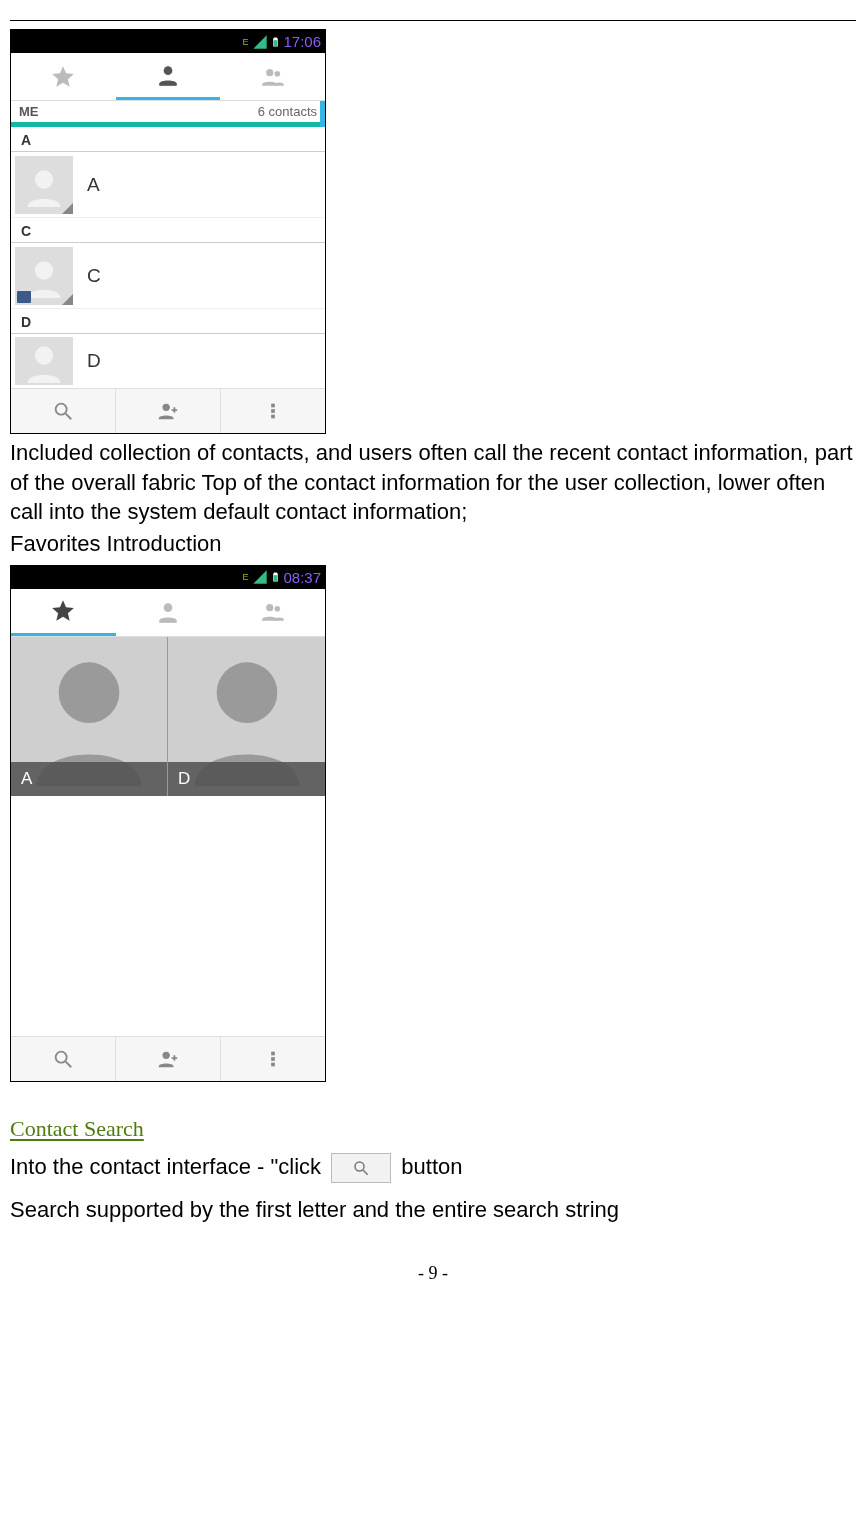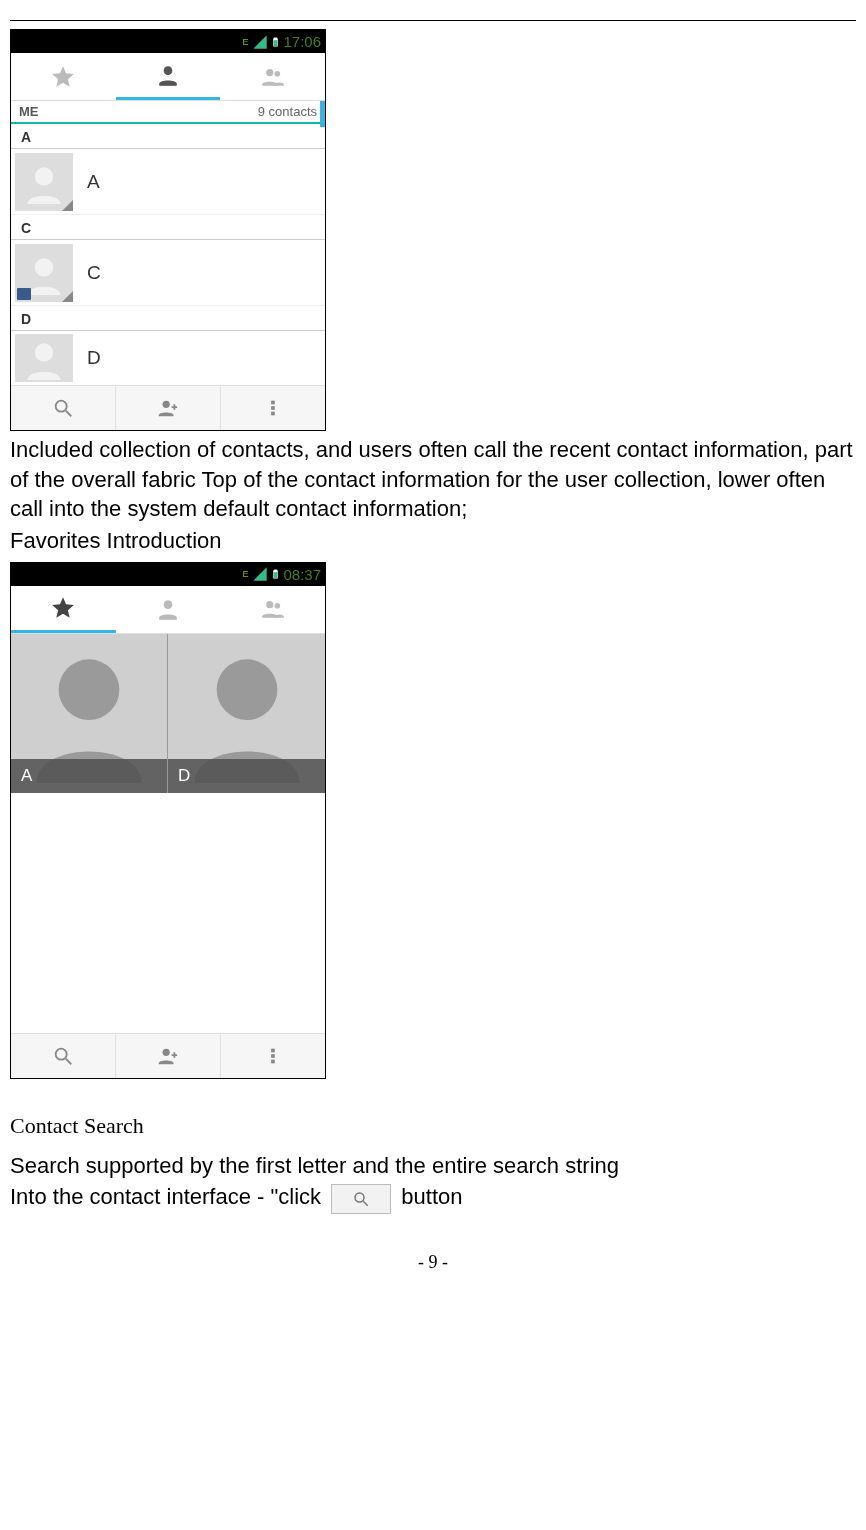"17:06" .clock-time { color: #4d7c0f -> #8b5cf6 }
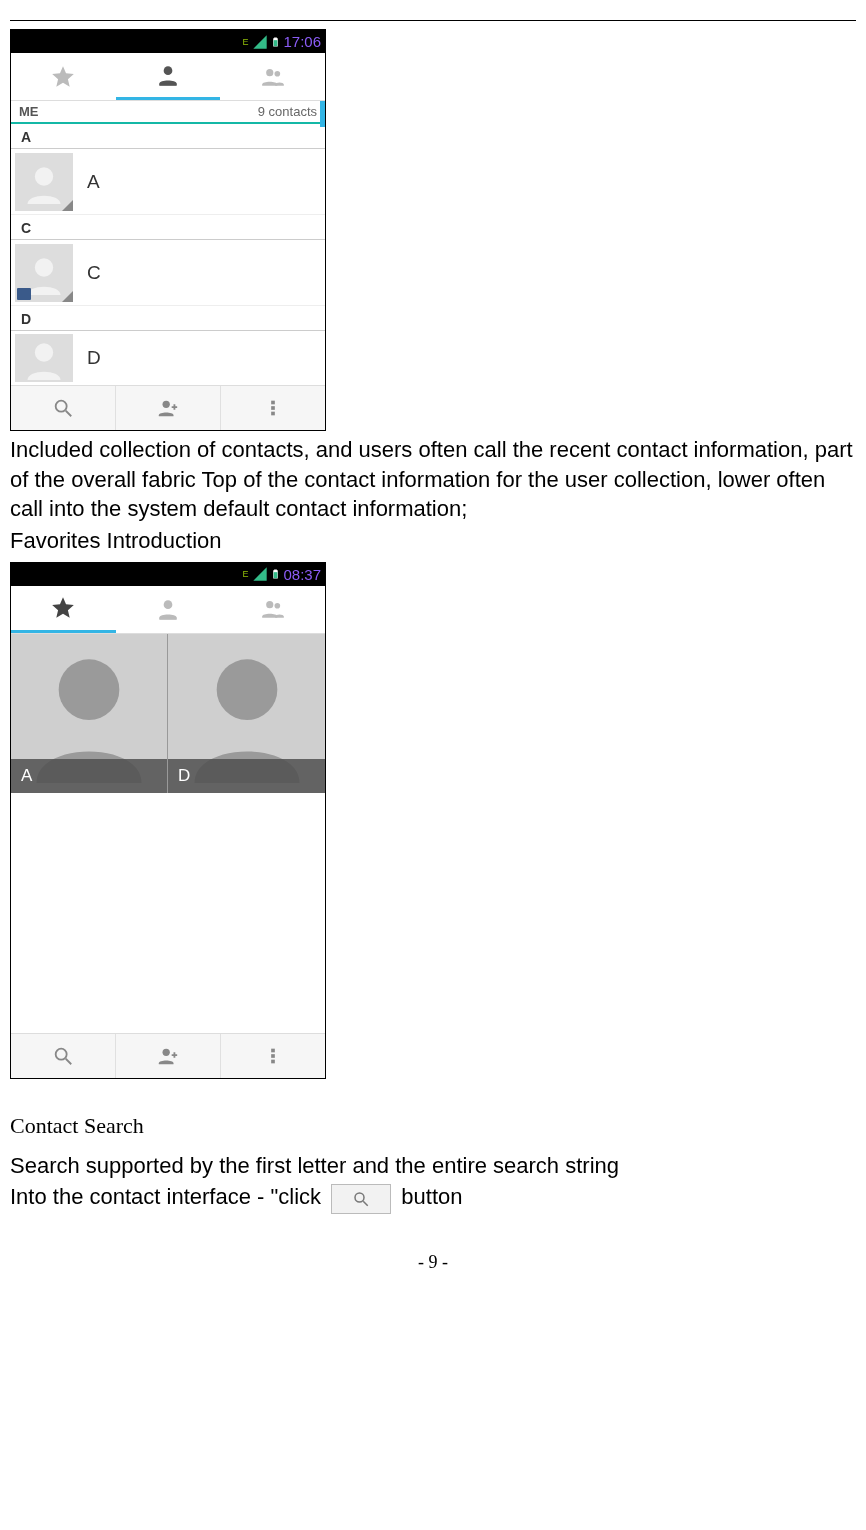"ME" .section-header { border-bottom: 2px solid #14b8a6 -> 5px solid #14b8a6 }
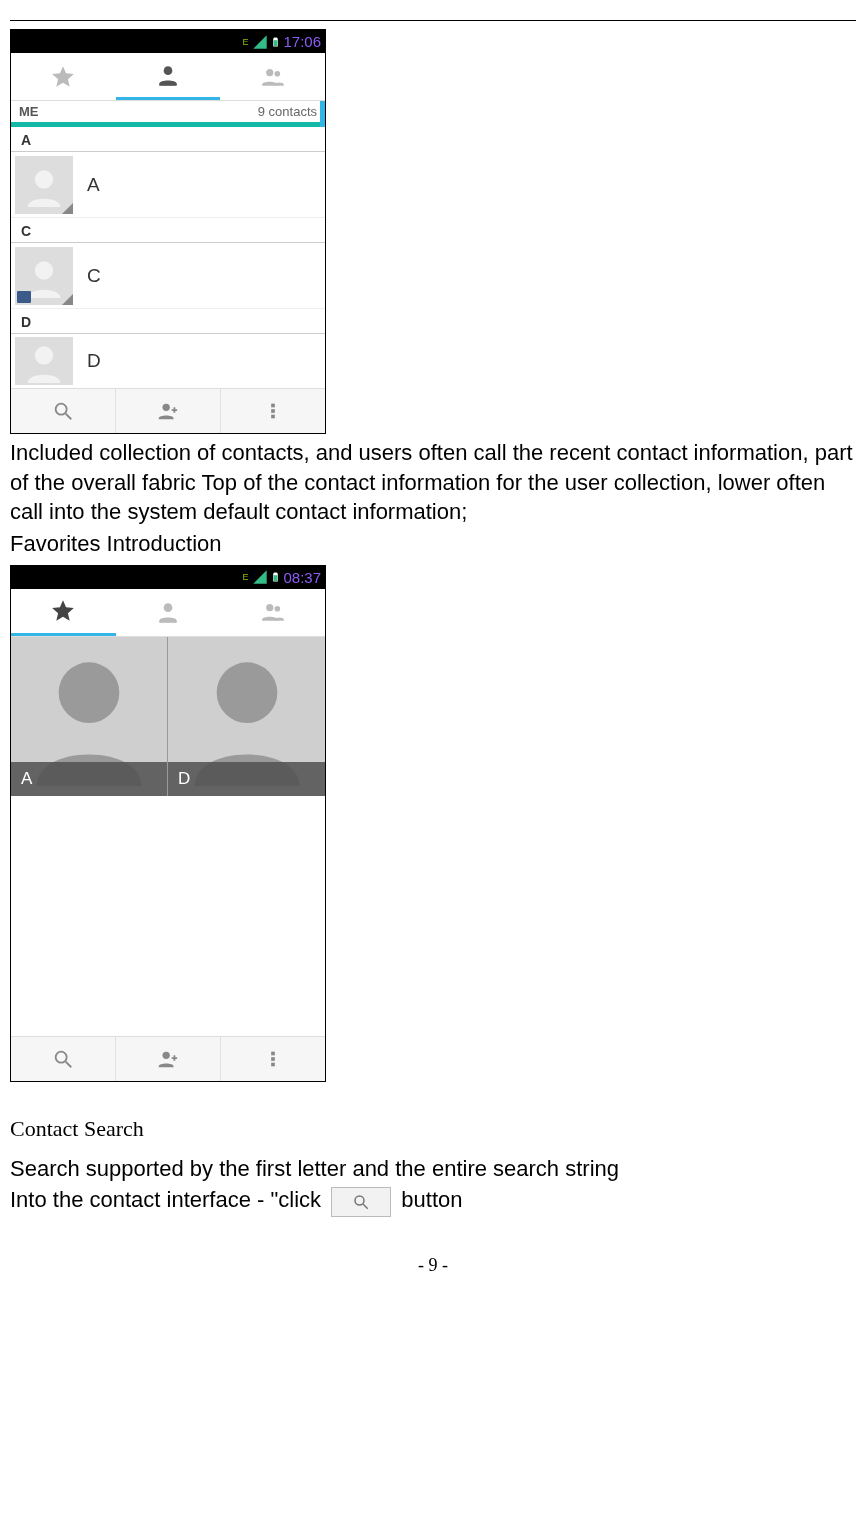"9 contacts" span.count { text: 9 -> 6 }
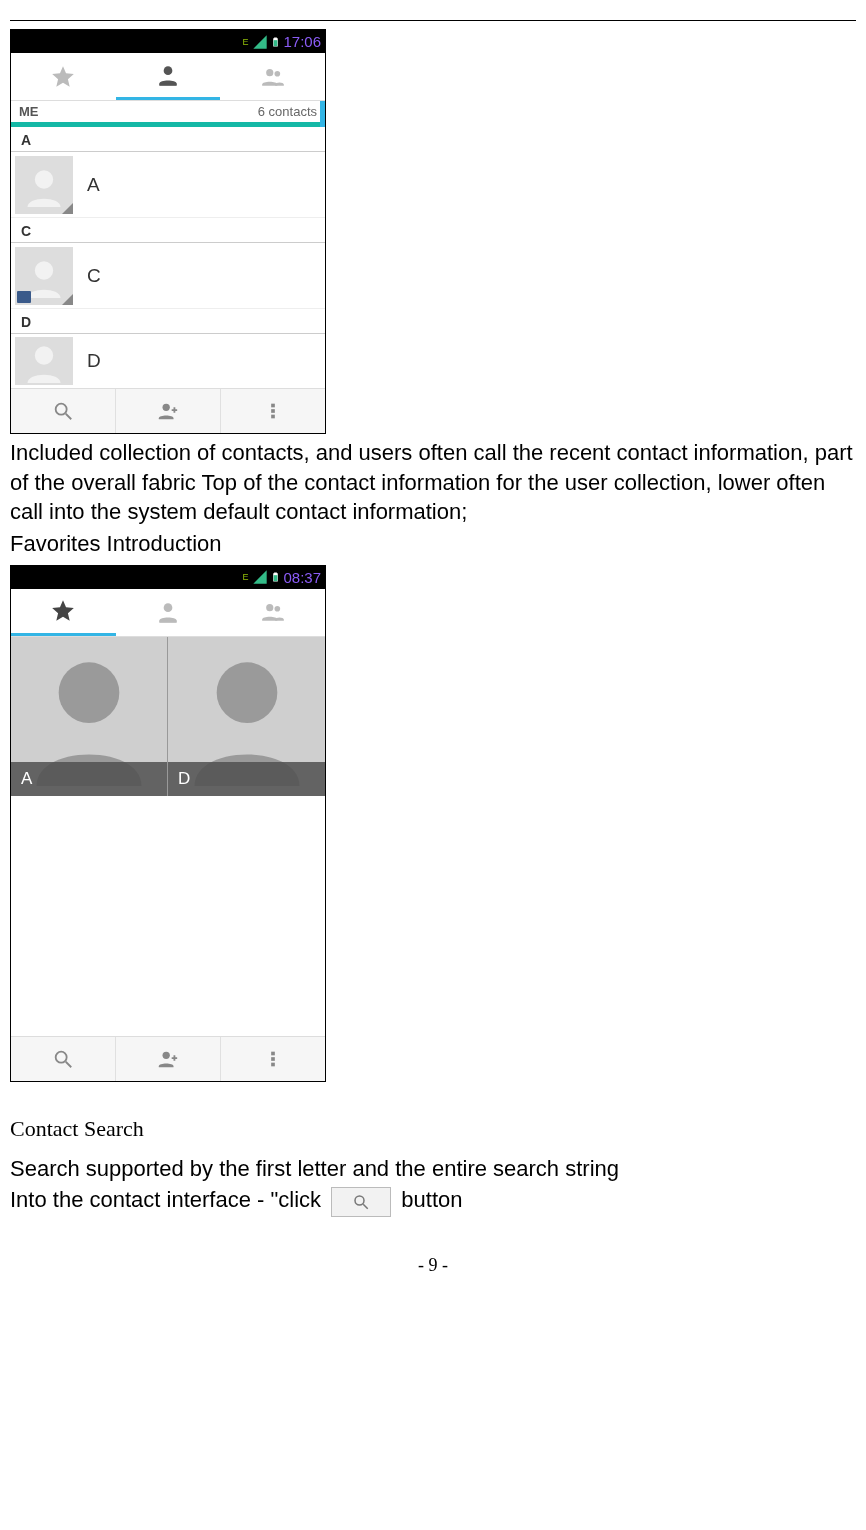"Contact Search" .section-title { color: #000000 -> #4d7c0f; text-decoration: none -> underline }
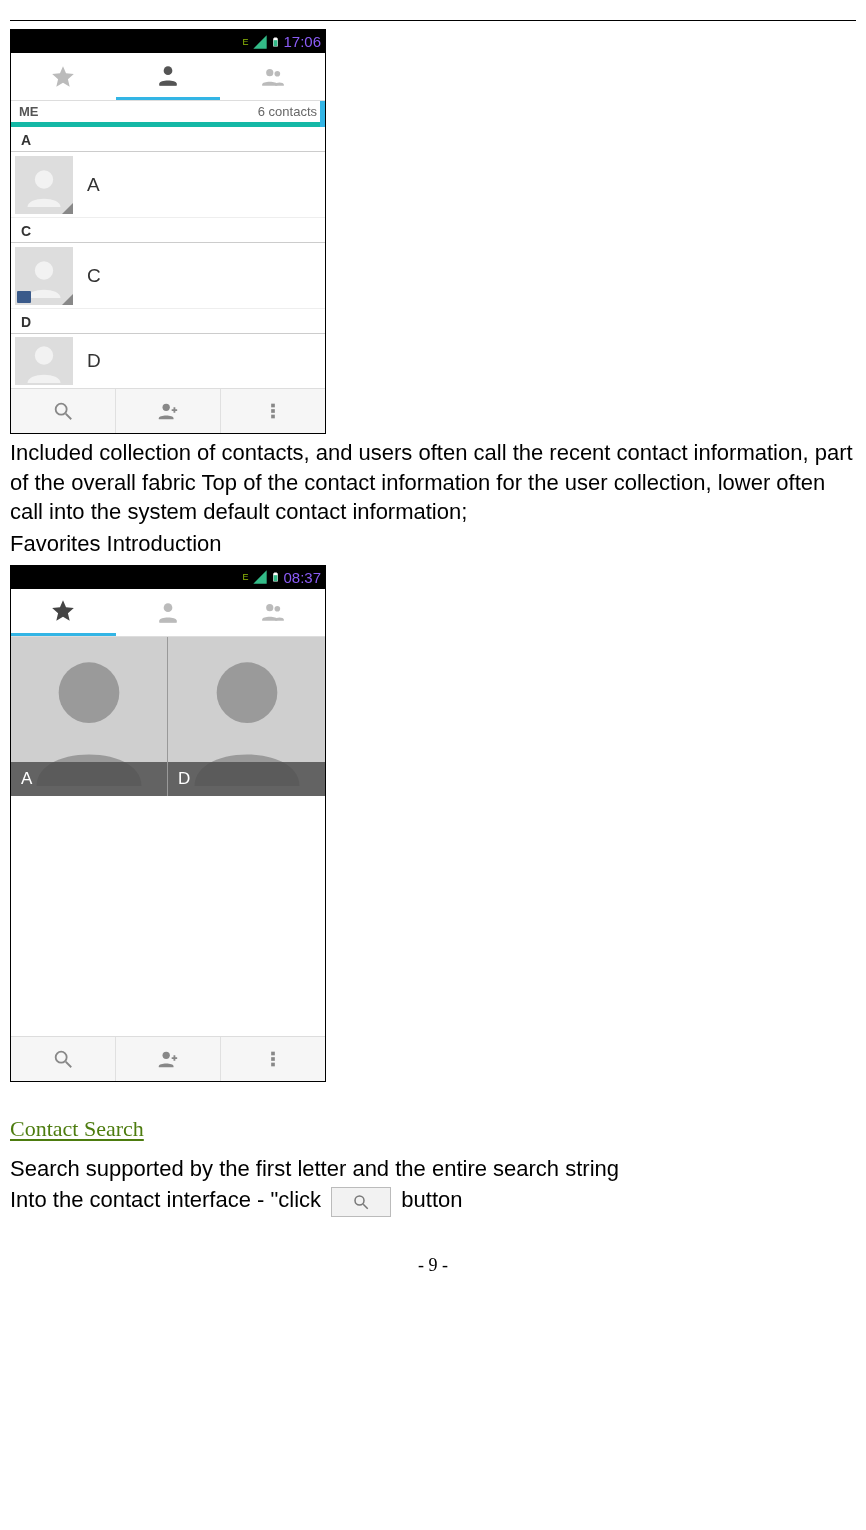"Search supported by the first" div.body-text { order: before "Into the contact interface -" -> after "Into the contact interface -" }
